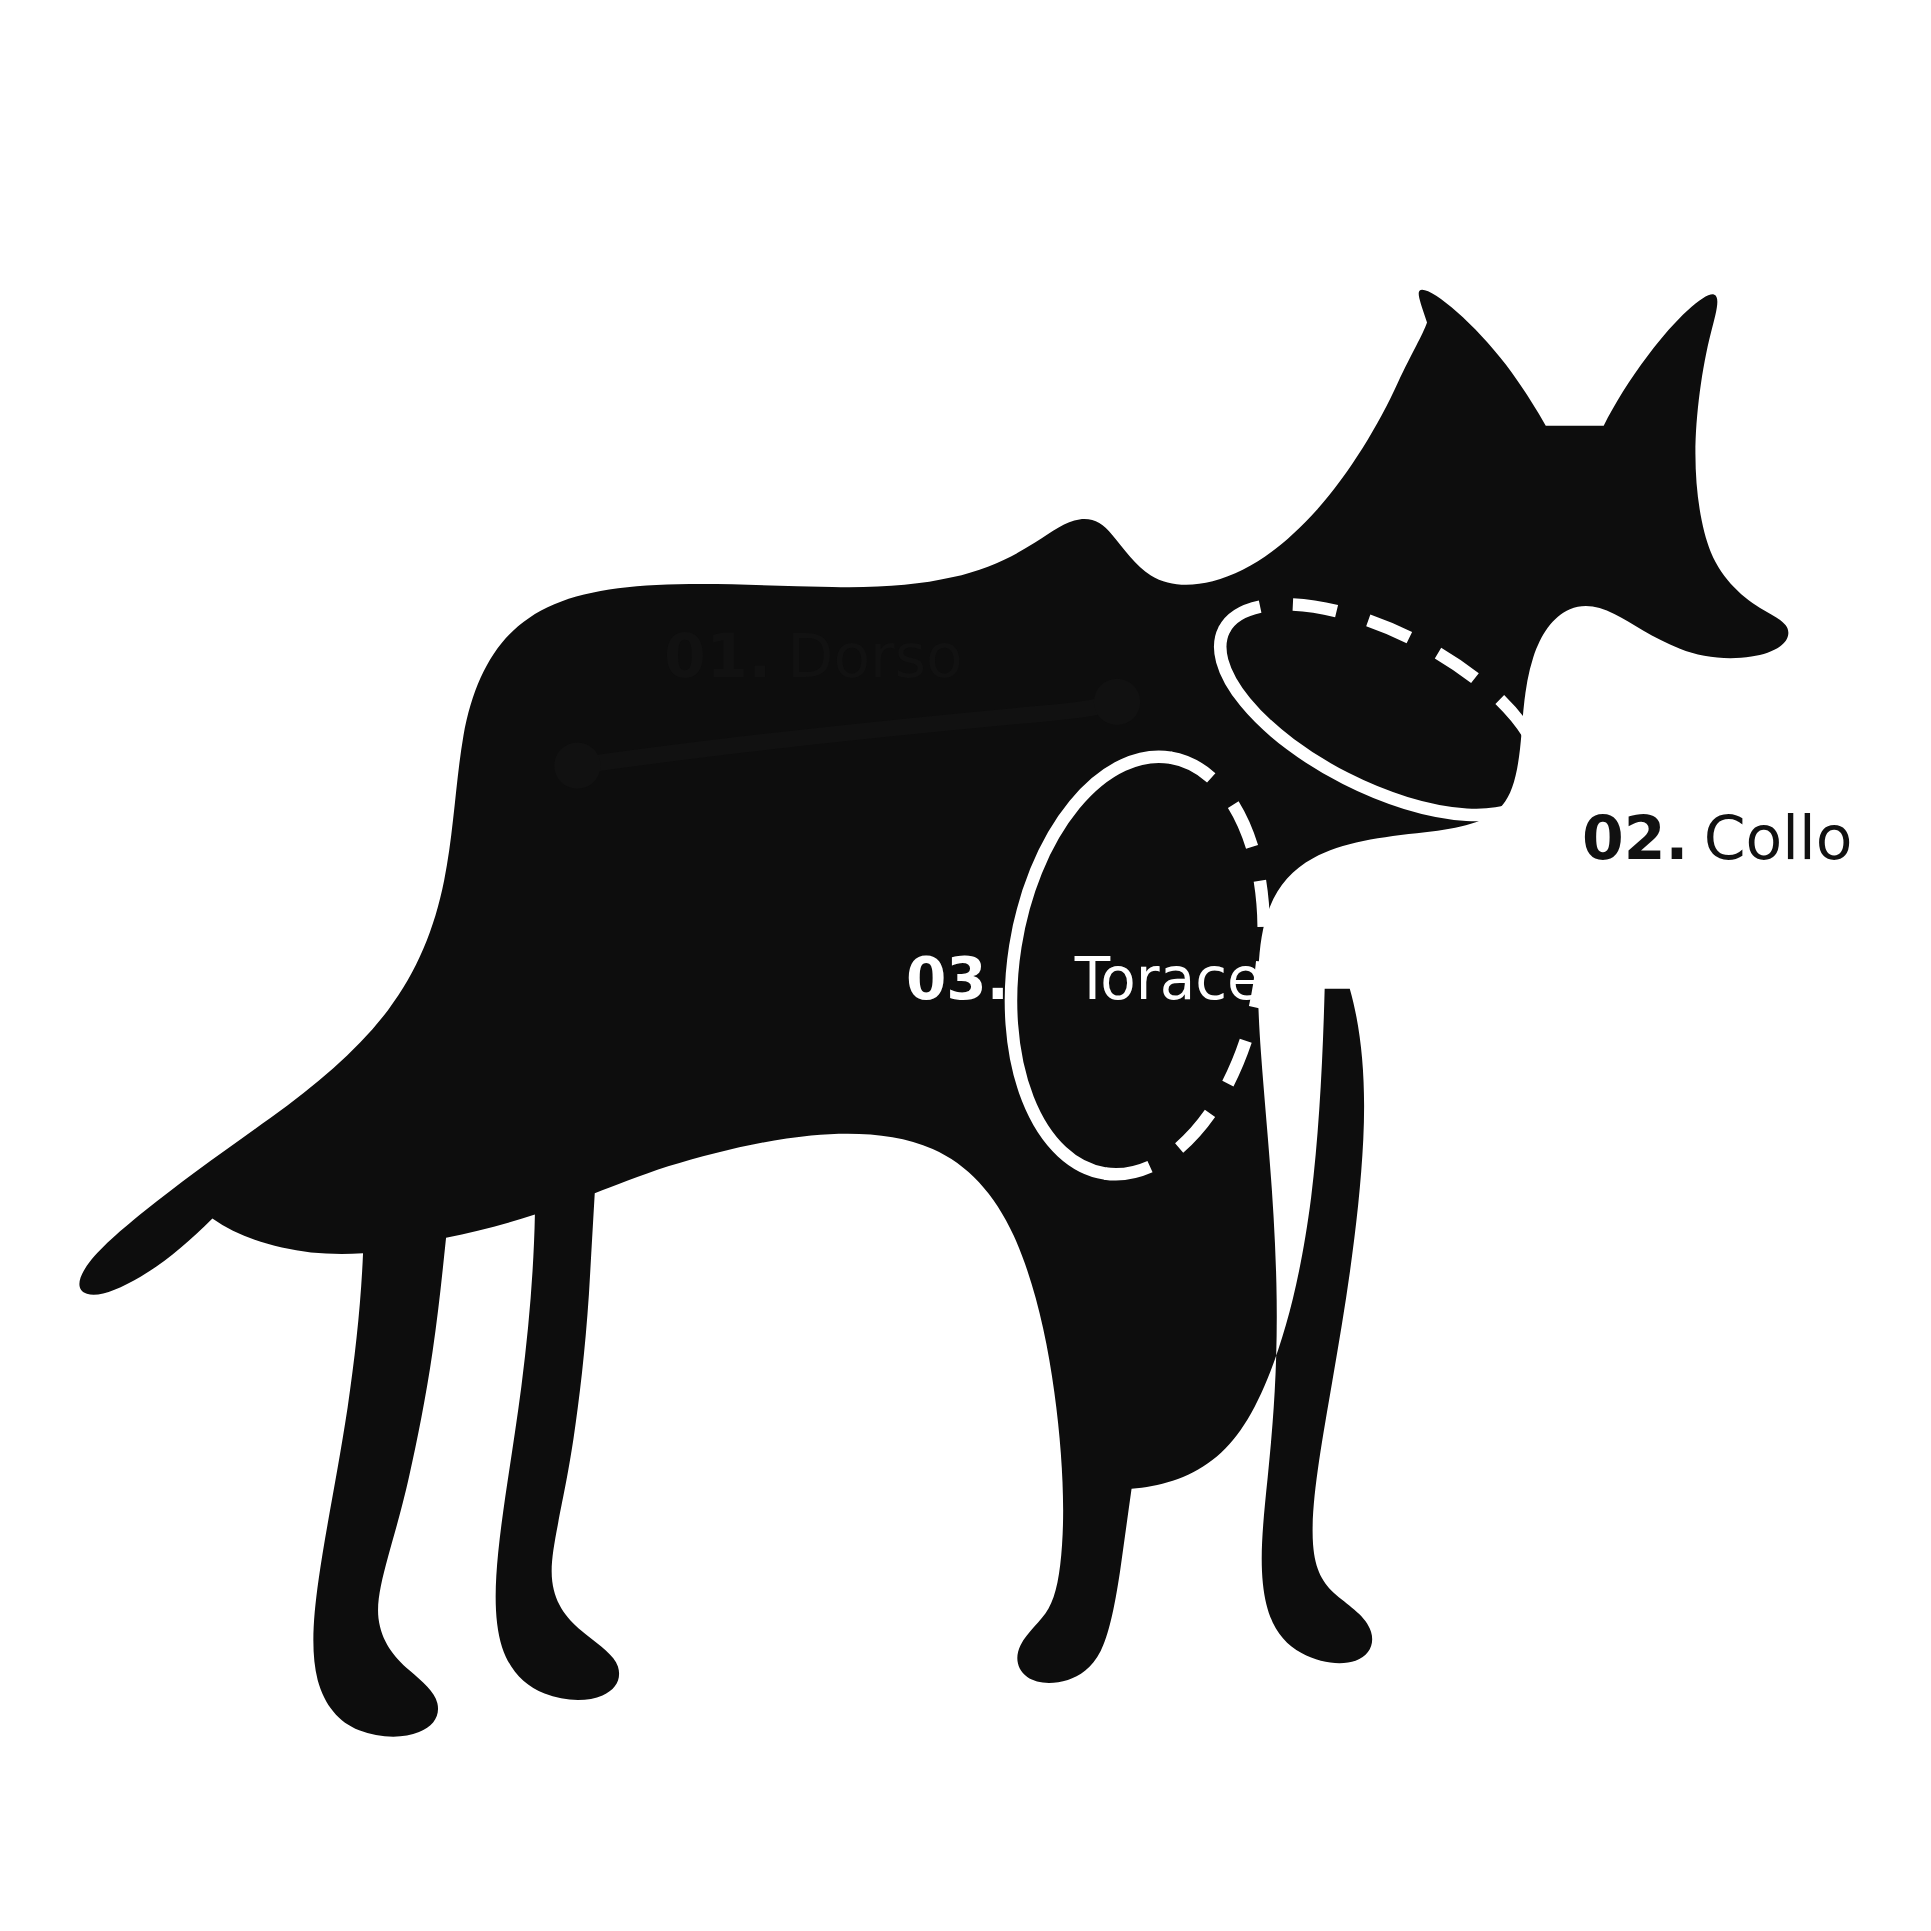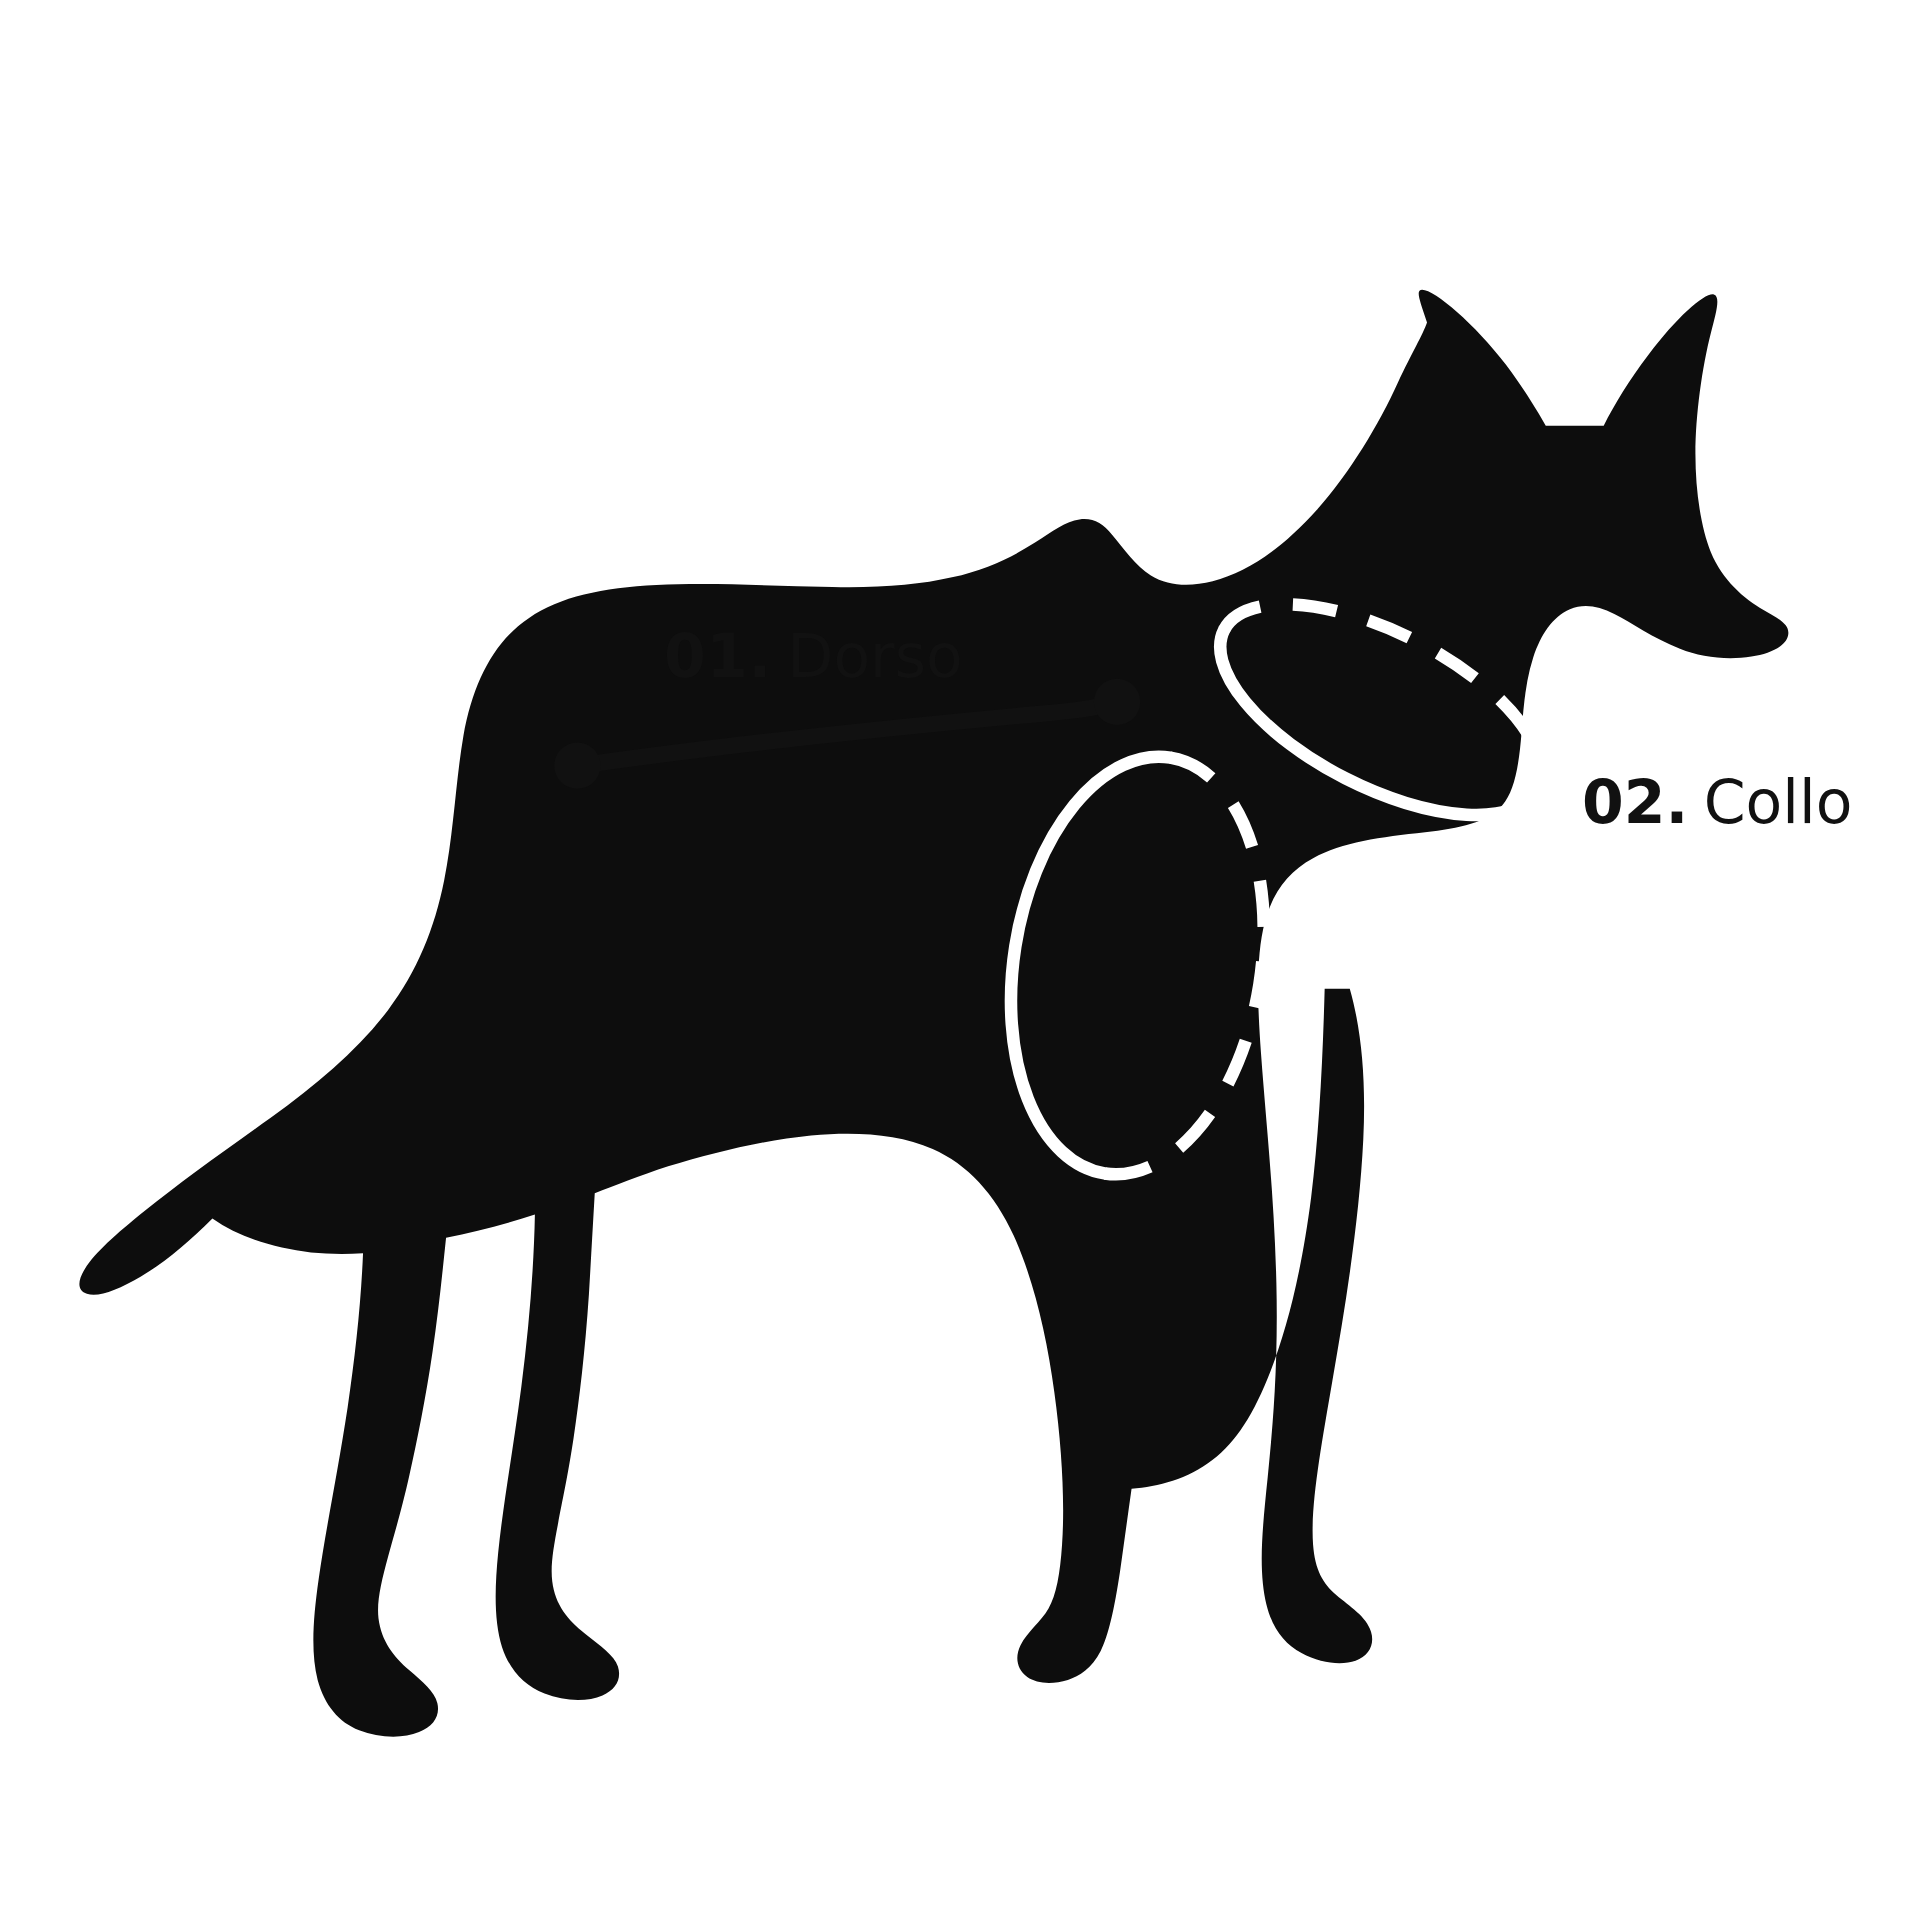"02. Collo" #label-collo { top: 772px -> 808px }
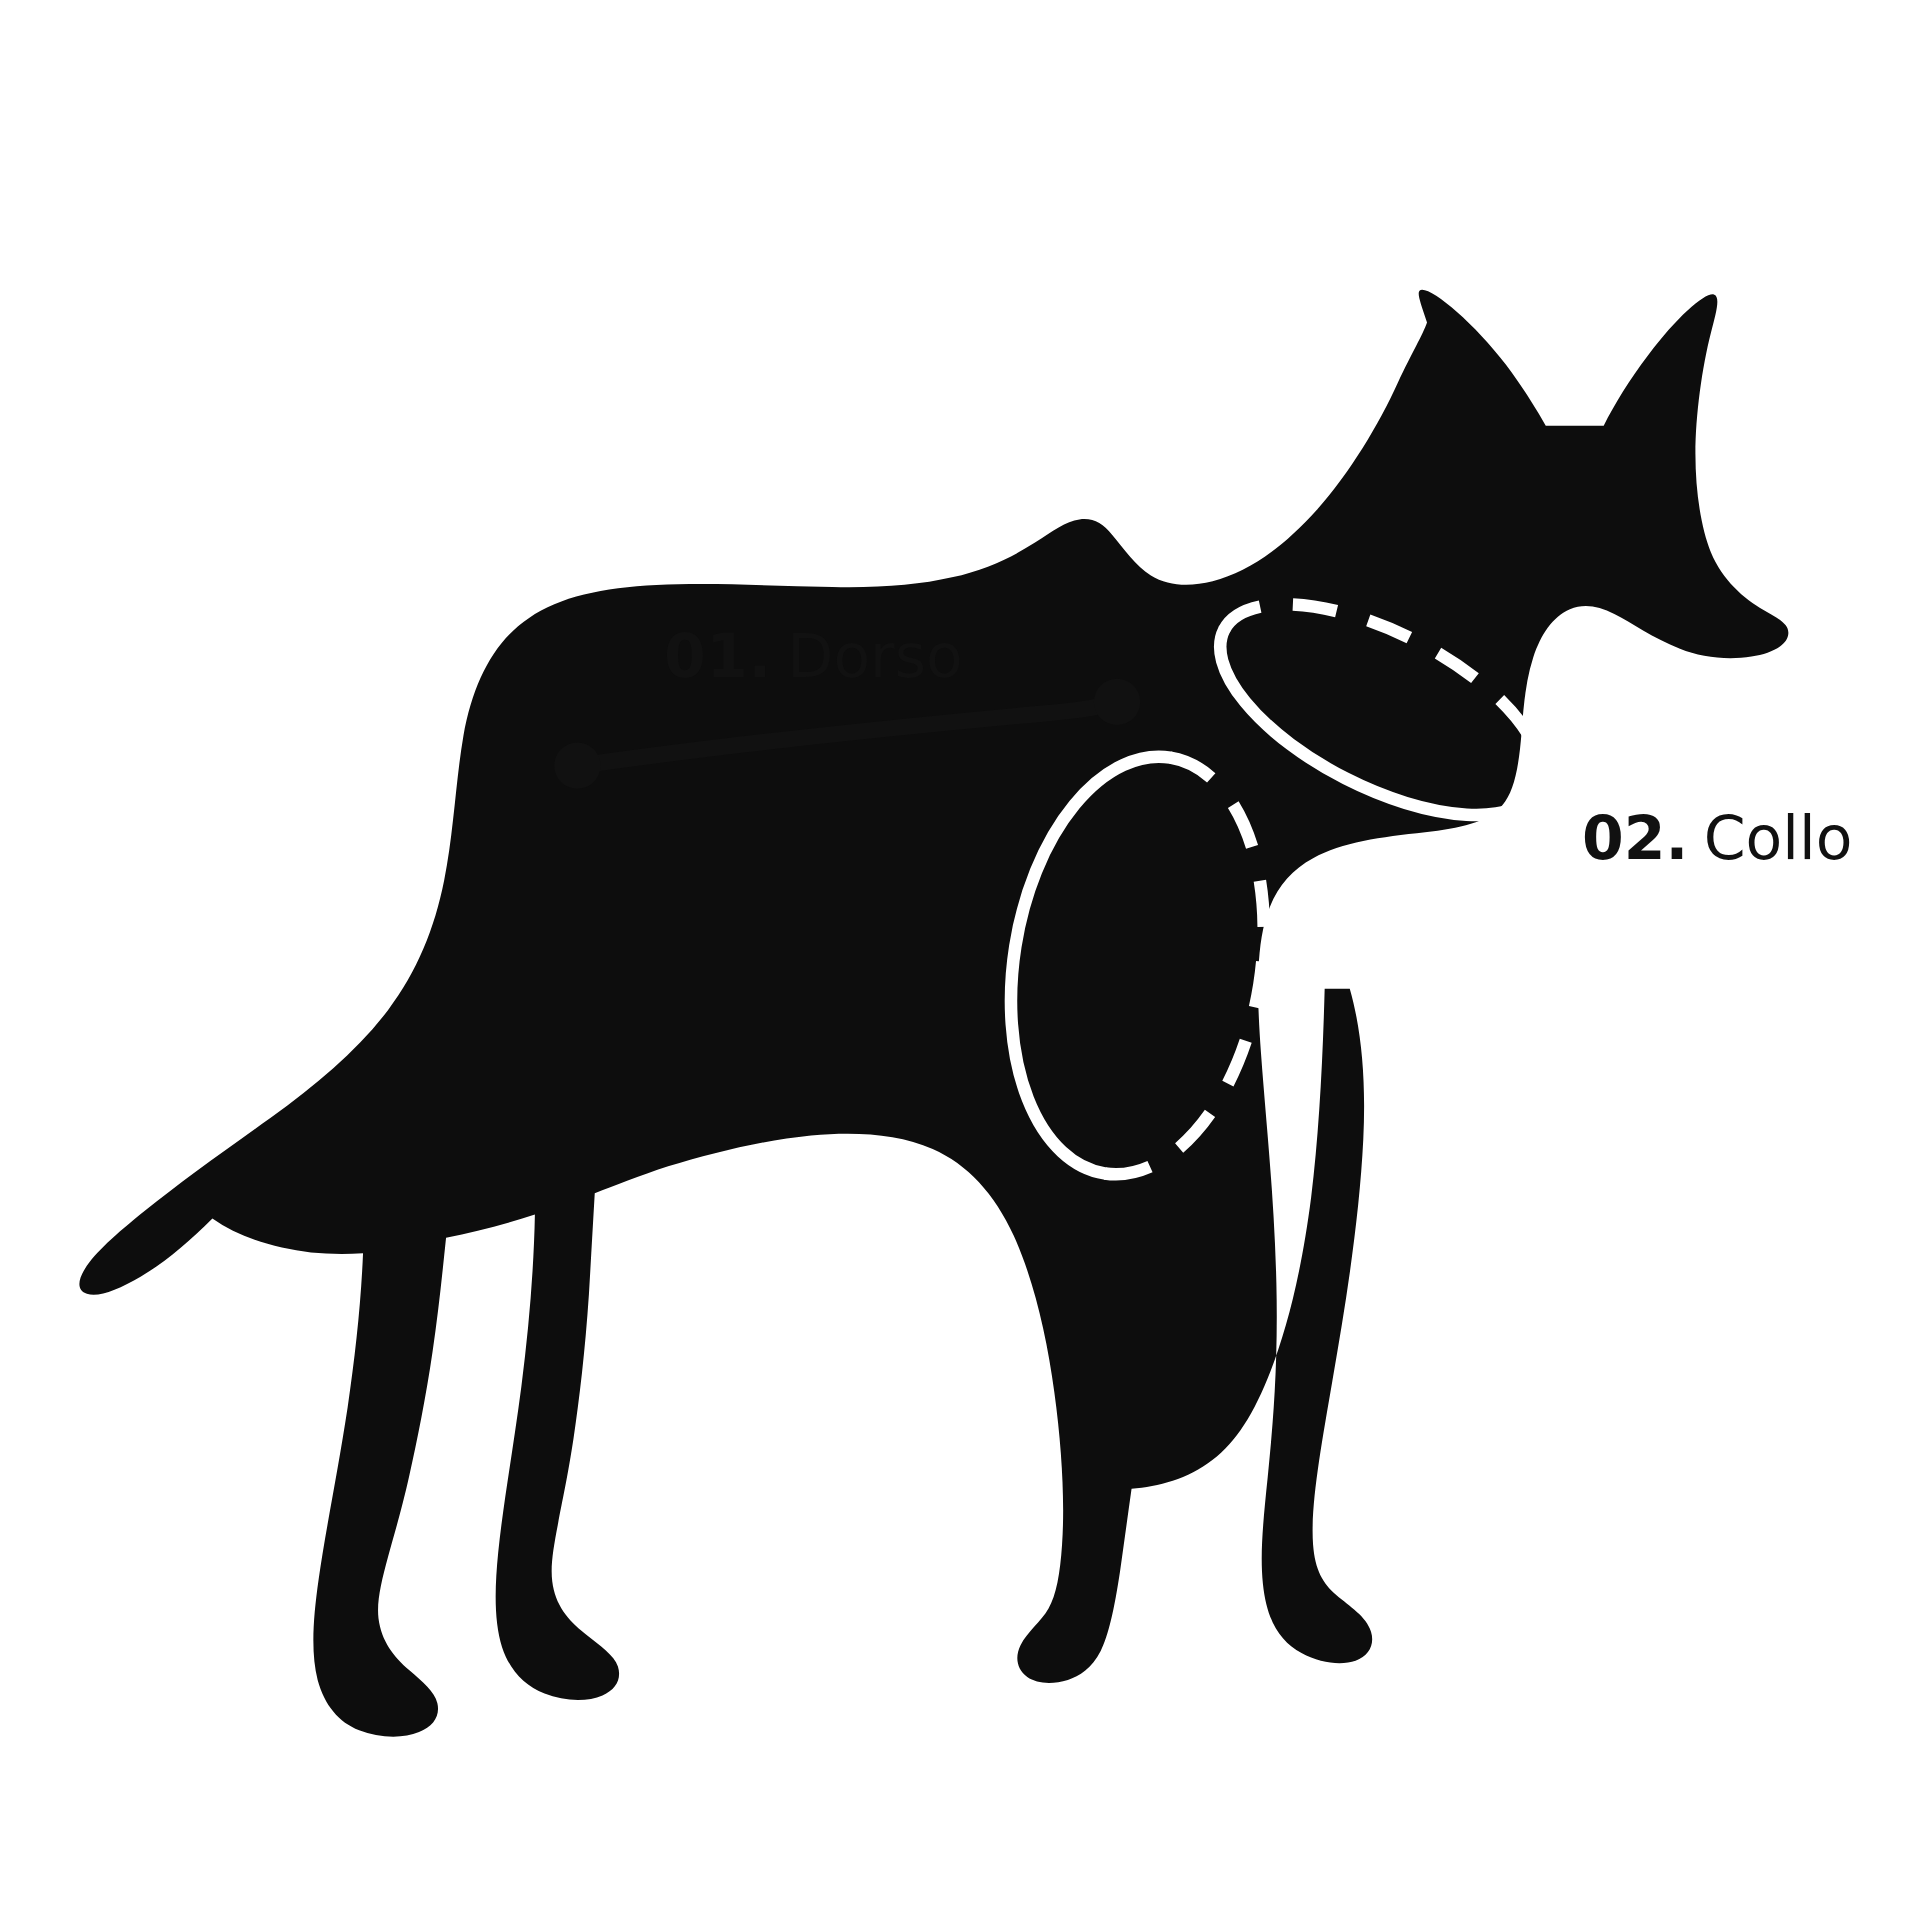"03. Torace" div.lbl { html: none -> <div> <span>03.</span><span>Torace</span> </div> }
